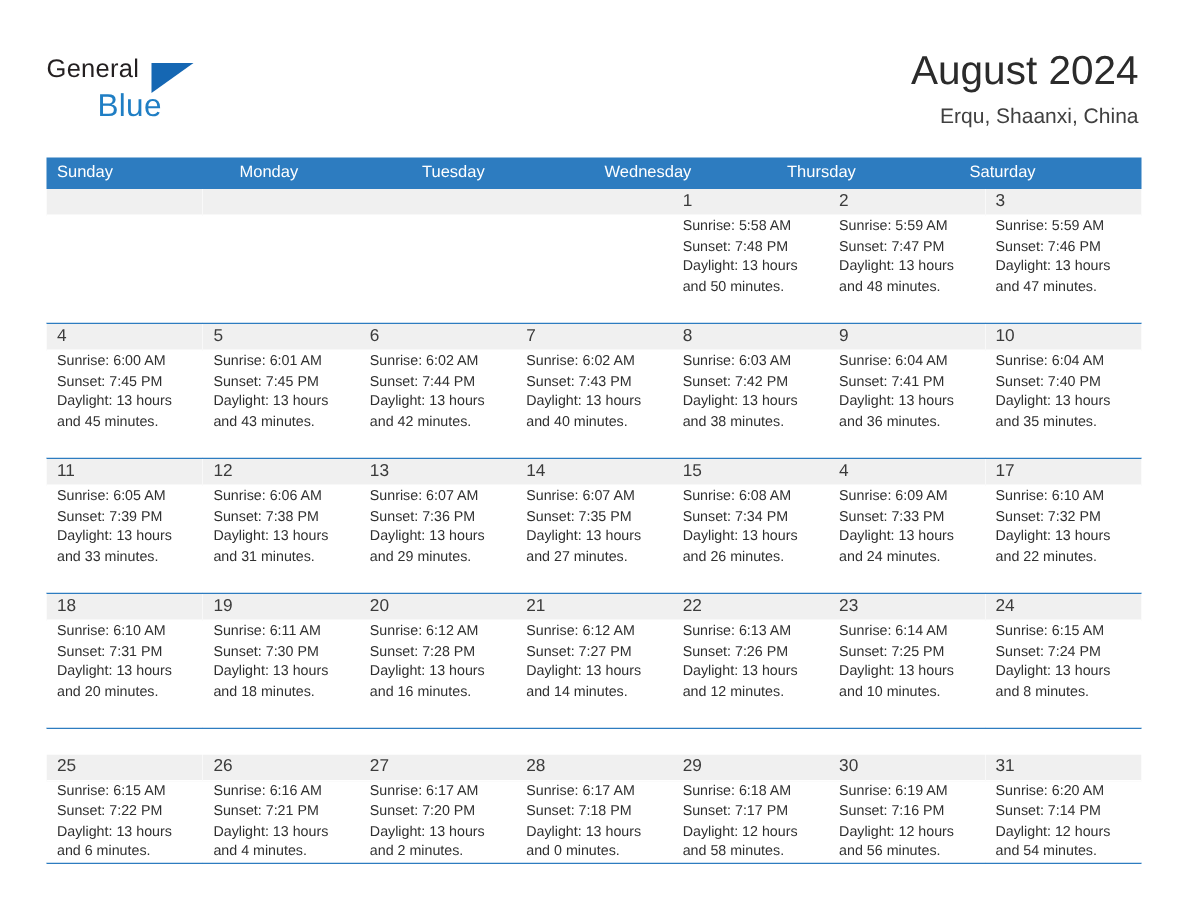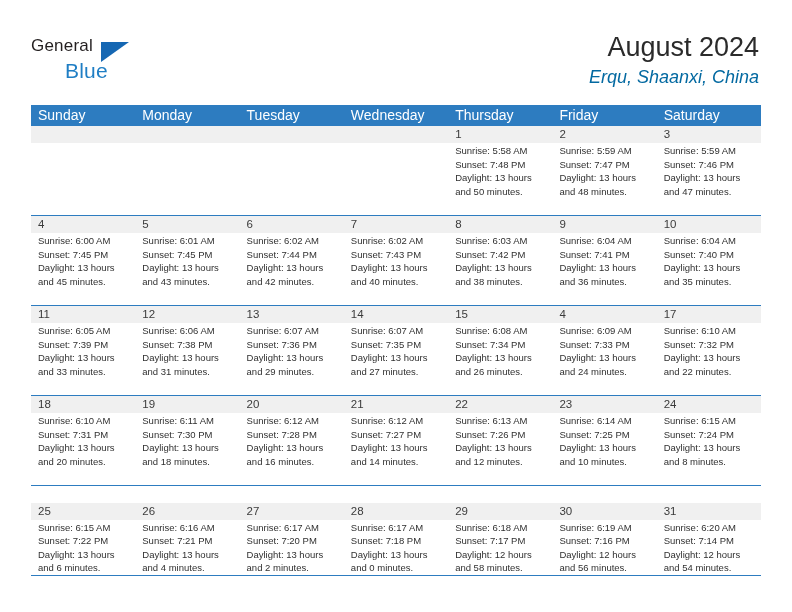"Erqu, Shaanxi, China" .cal-subtitle { color: #0369a1 -> #404040; font-size: 18px -> 14px; font-style: italic -> none }
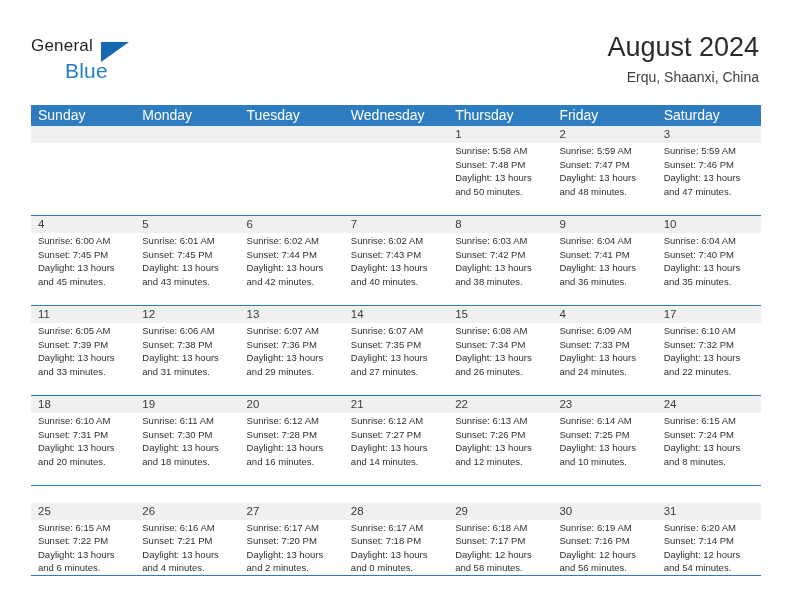"Sunday" .weekday { font-size: 14px -> 11px }
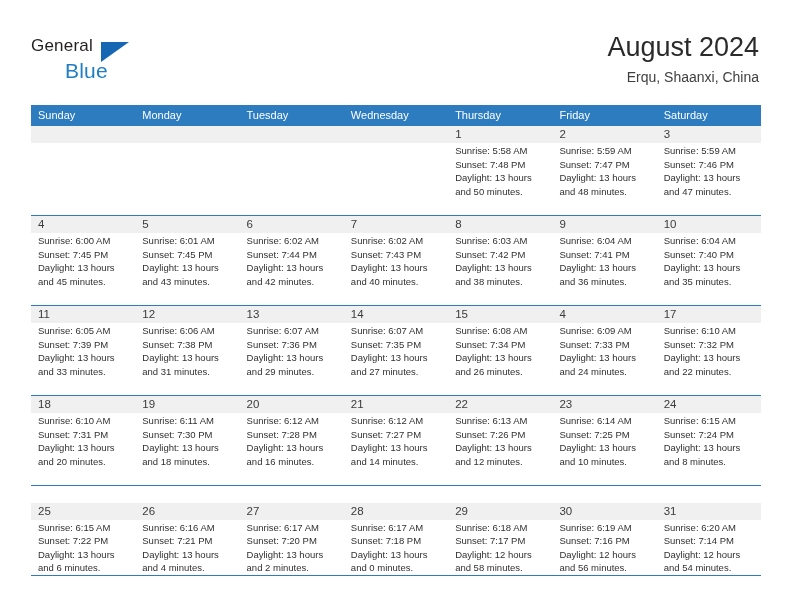"Friday" div.weekday { html: <div>Friday</div> -> none }
